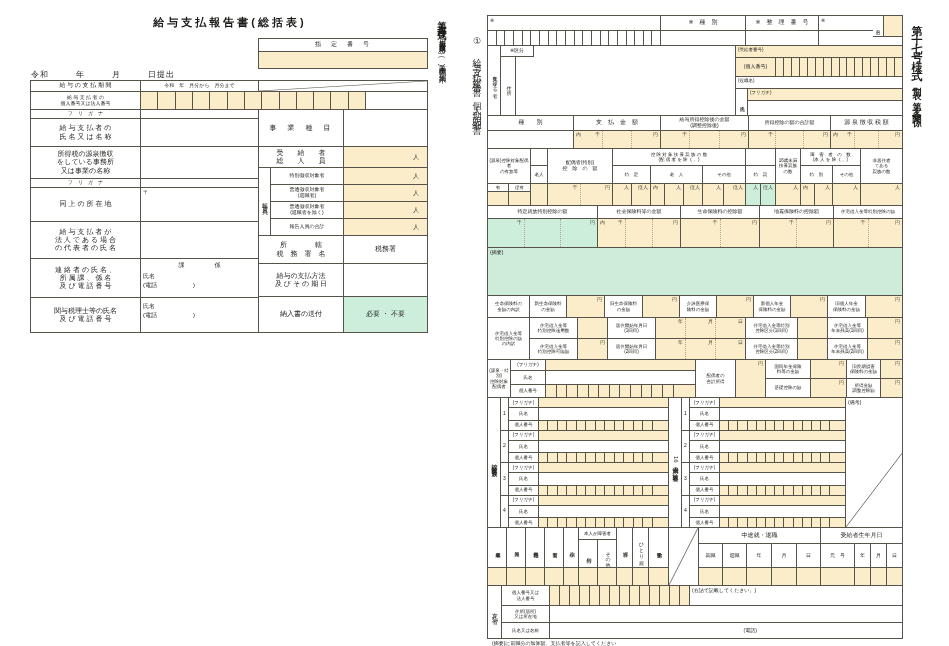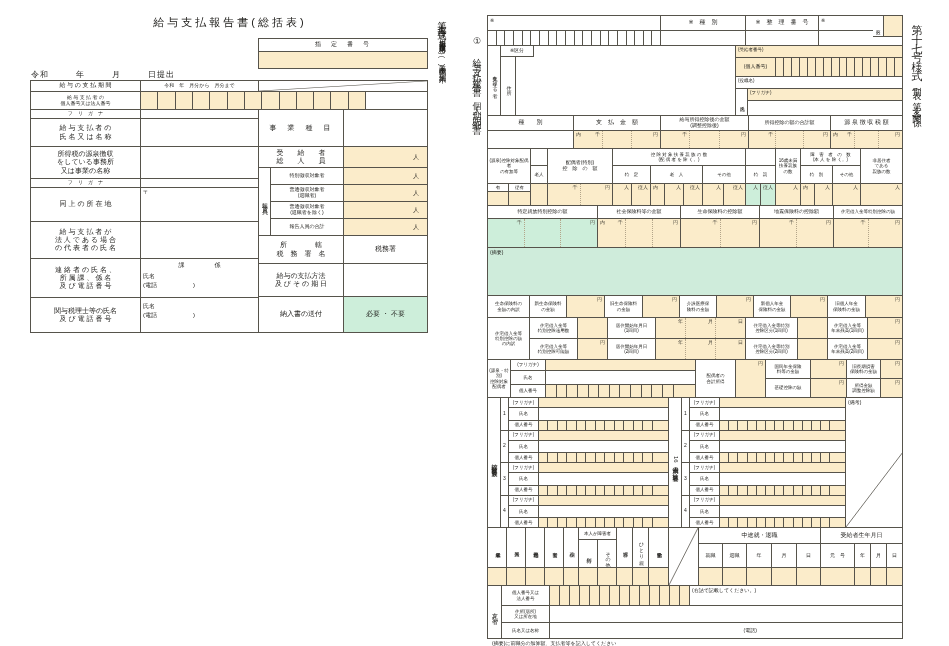"給与支払報告書(総括表)" .b { font-weight: normal -> bold }
